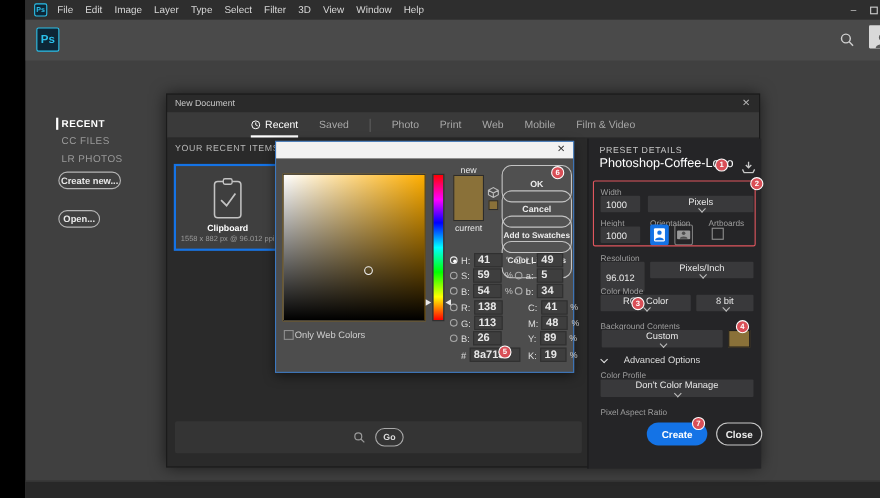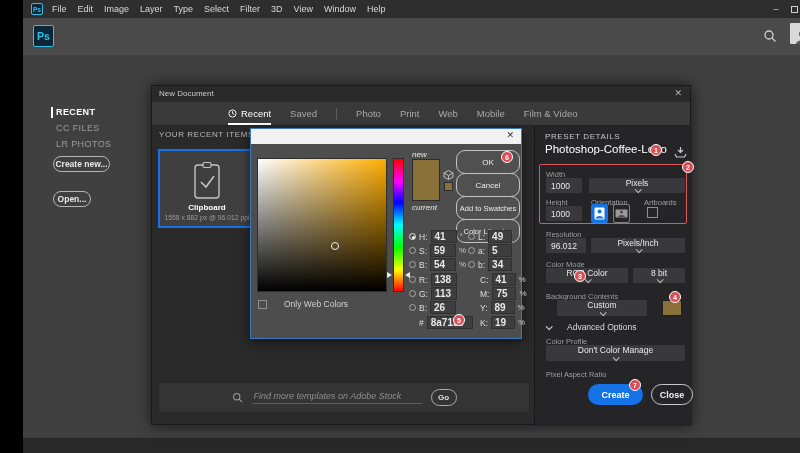"new" .cp-swlbl { font-style: italic -> none; text-align: none -> center }
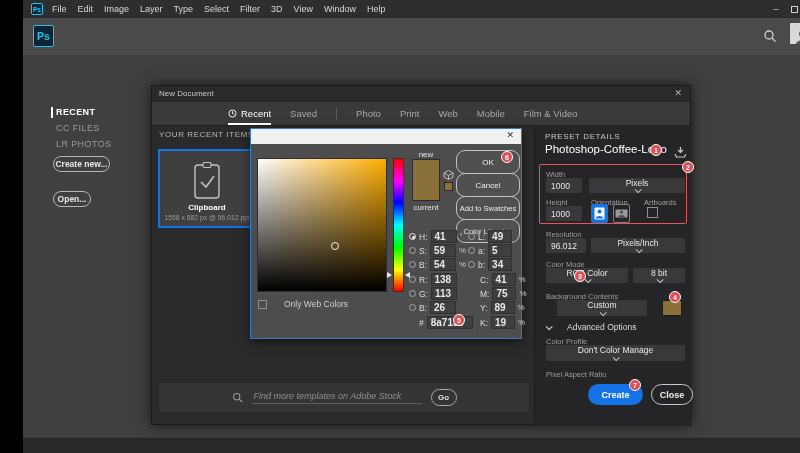"OK" .cp-btn { font-weight: normal -> bold; height: 24px -> 34px }
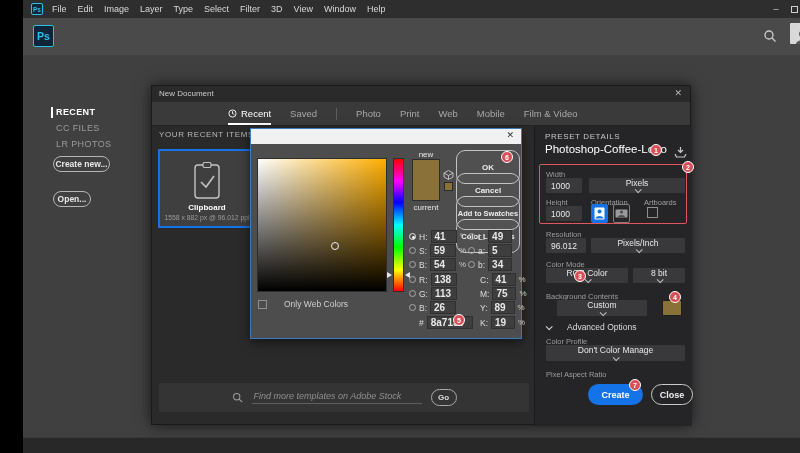"96.012" div.abs { height: 15px -> 27px }
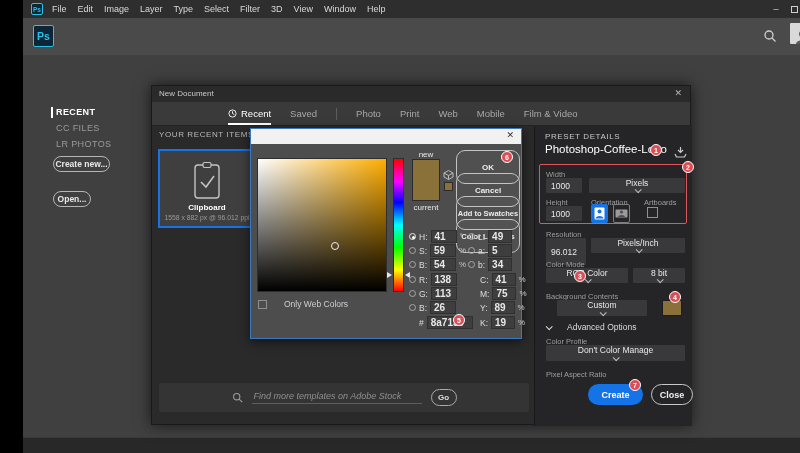"75" span.cp-input { text: 75 -> 48 }
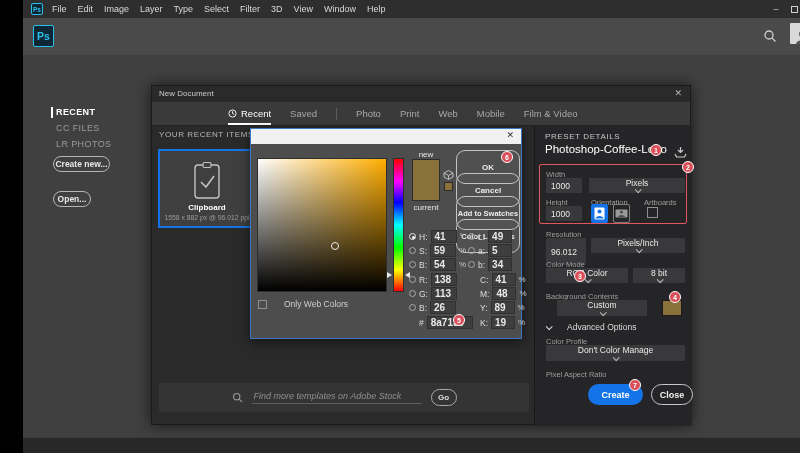"Only Web Colors" #cp-webrow { gap: 17px -> 1px }
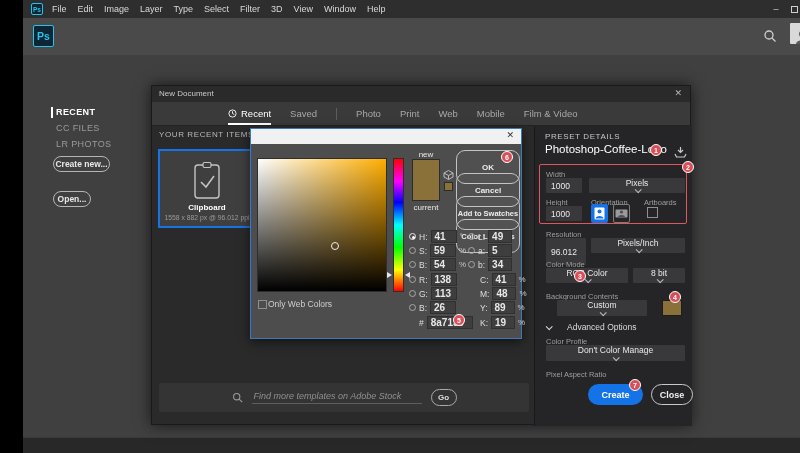"Custom" div.abs { left: 22px -> 12px; width: 90px -> 110px }
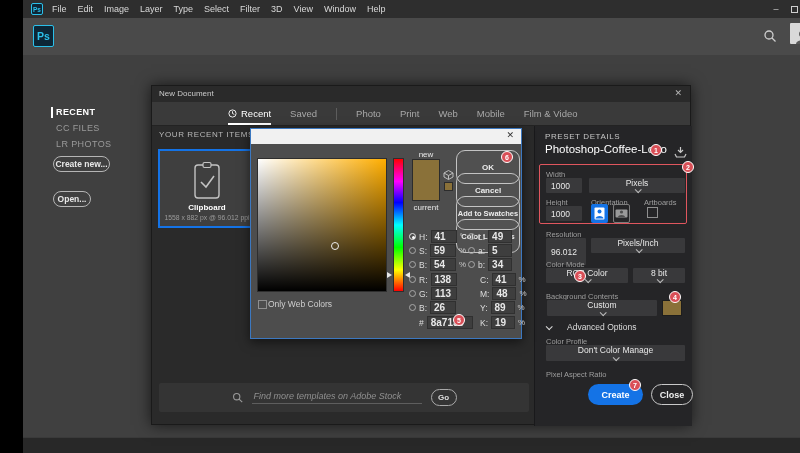"Find more templates on Adobe" span { html: <span>Find more templates on Adobe Stock</span> -> none }
